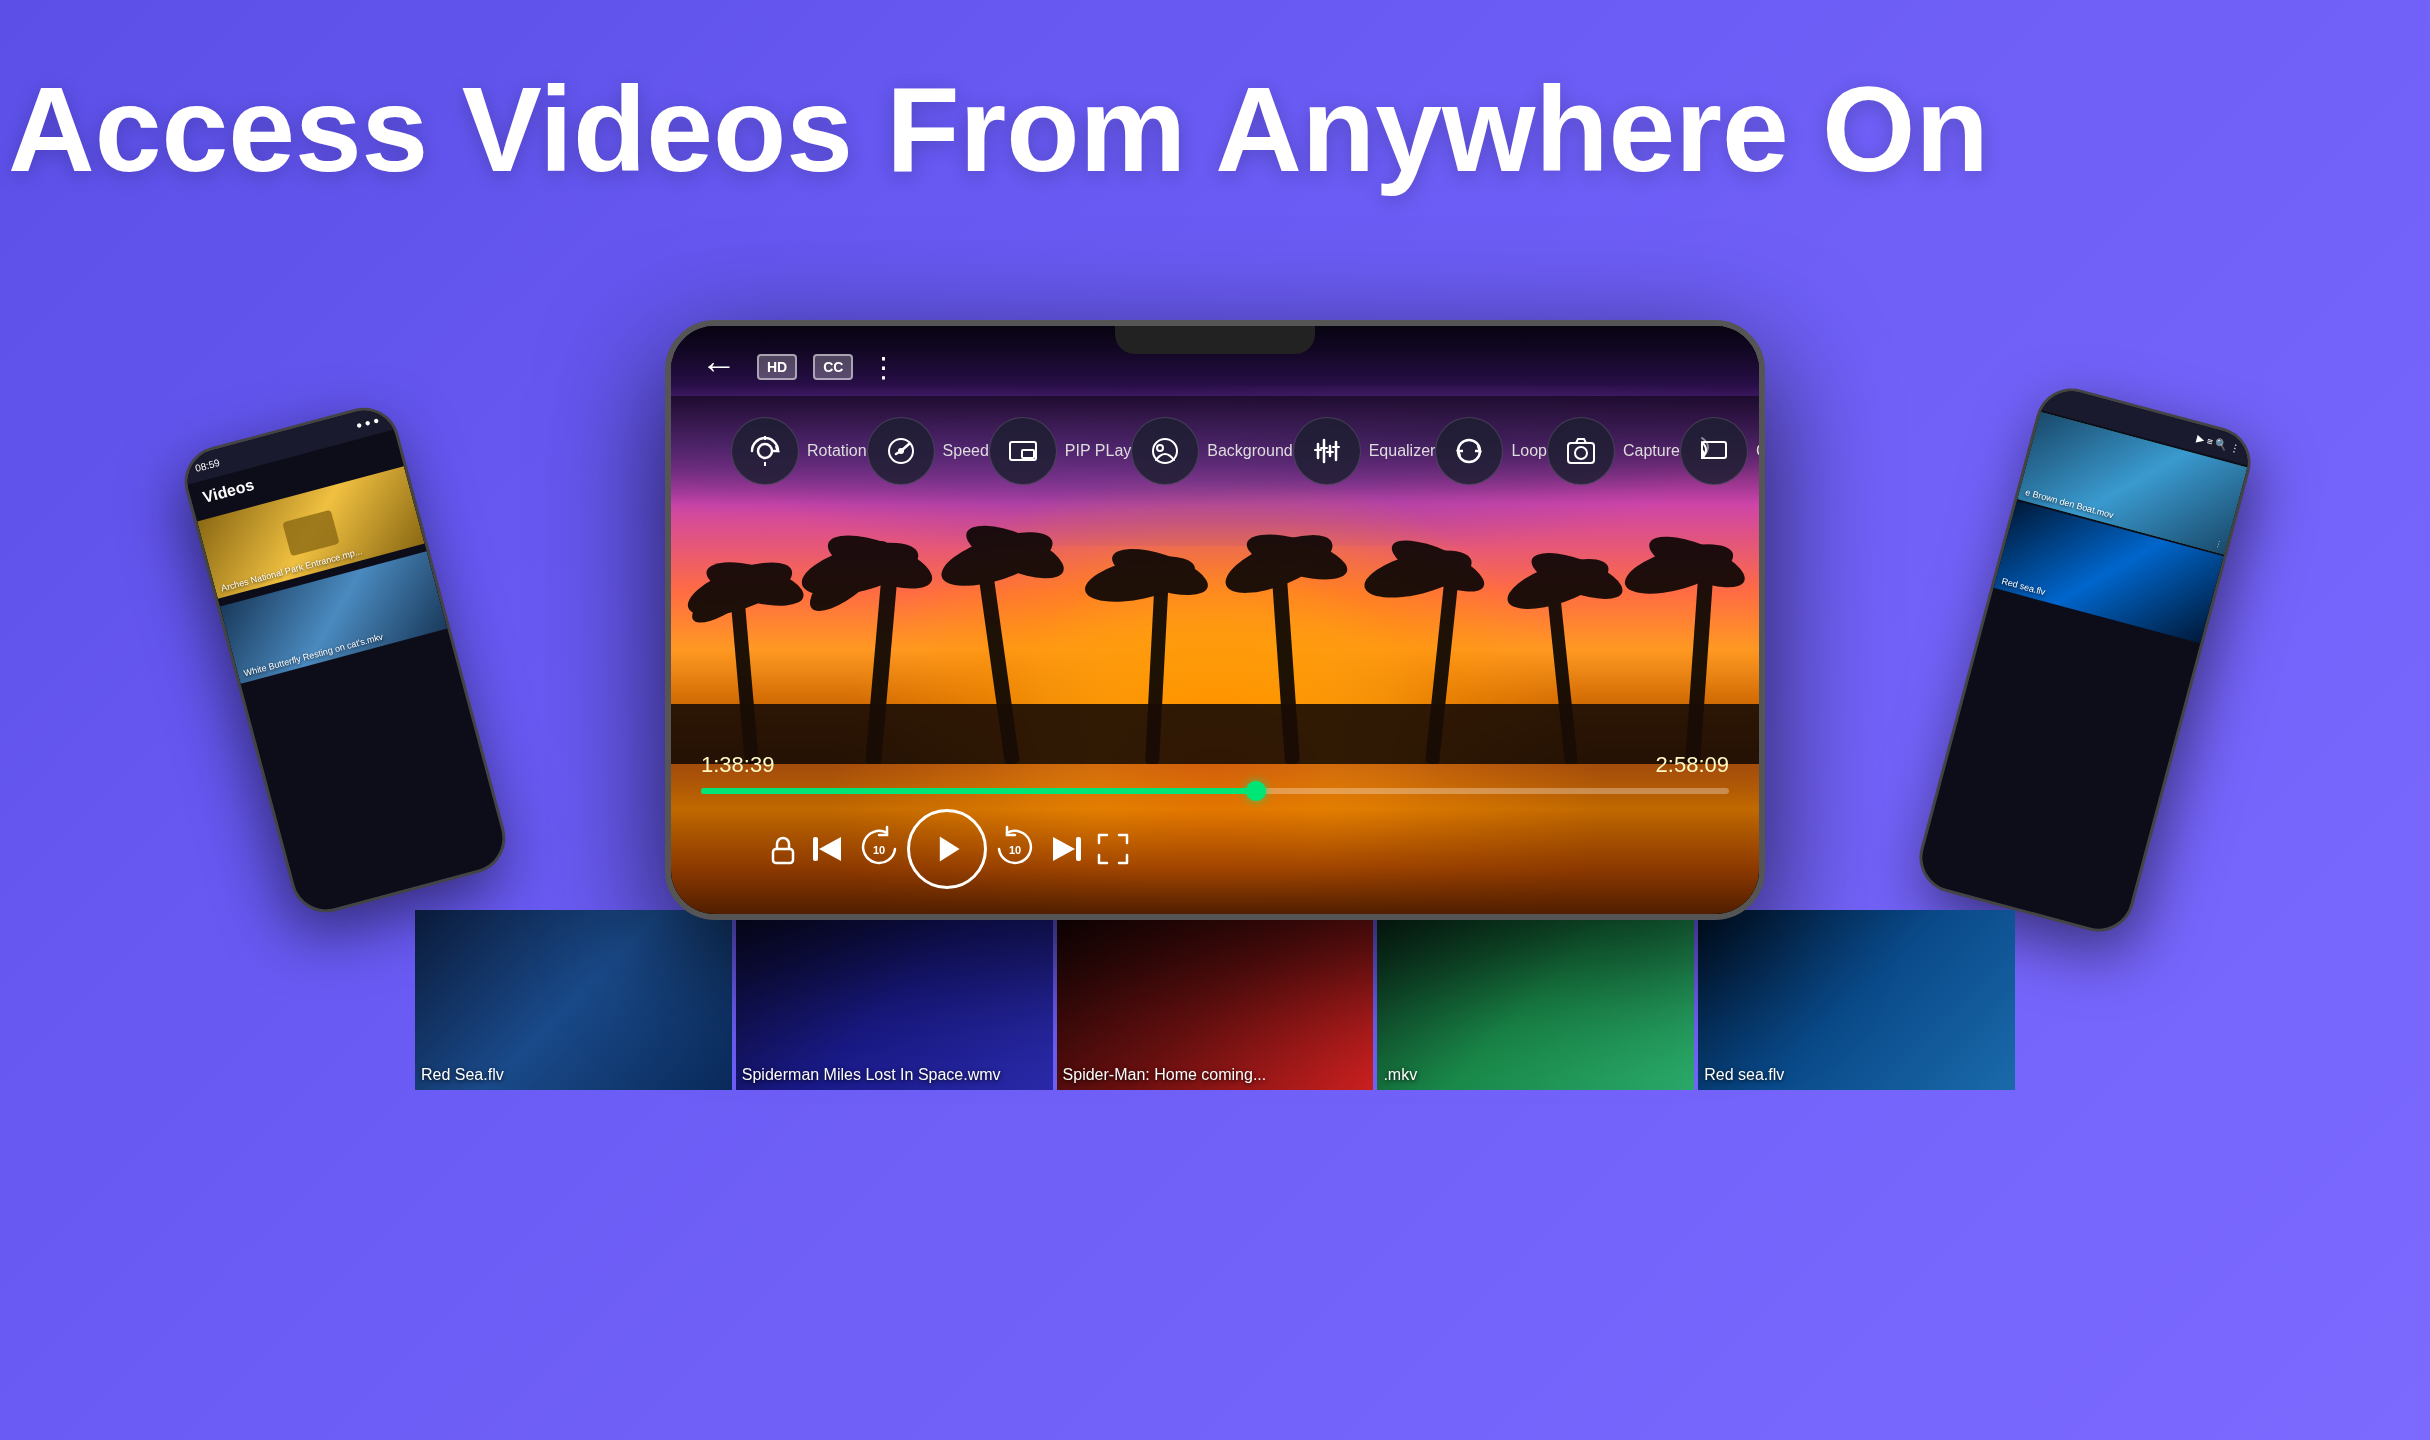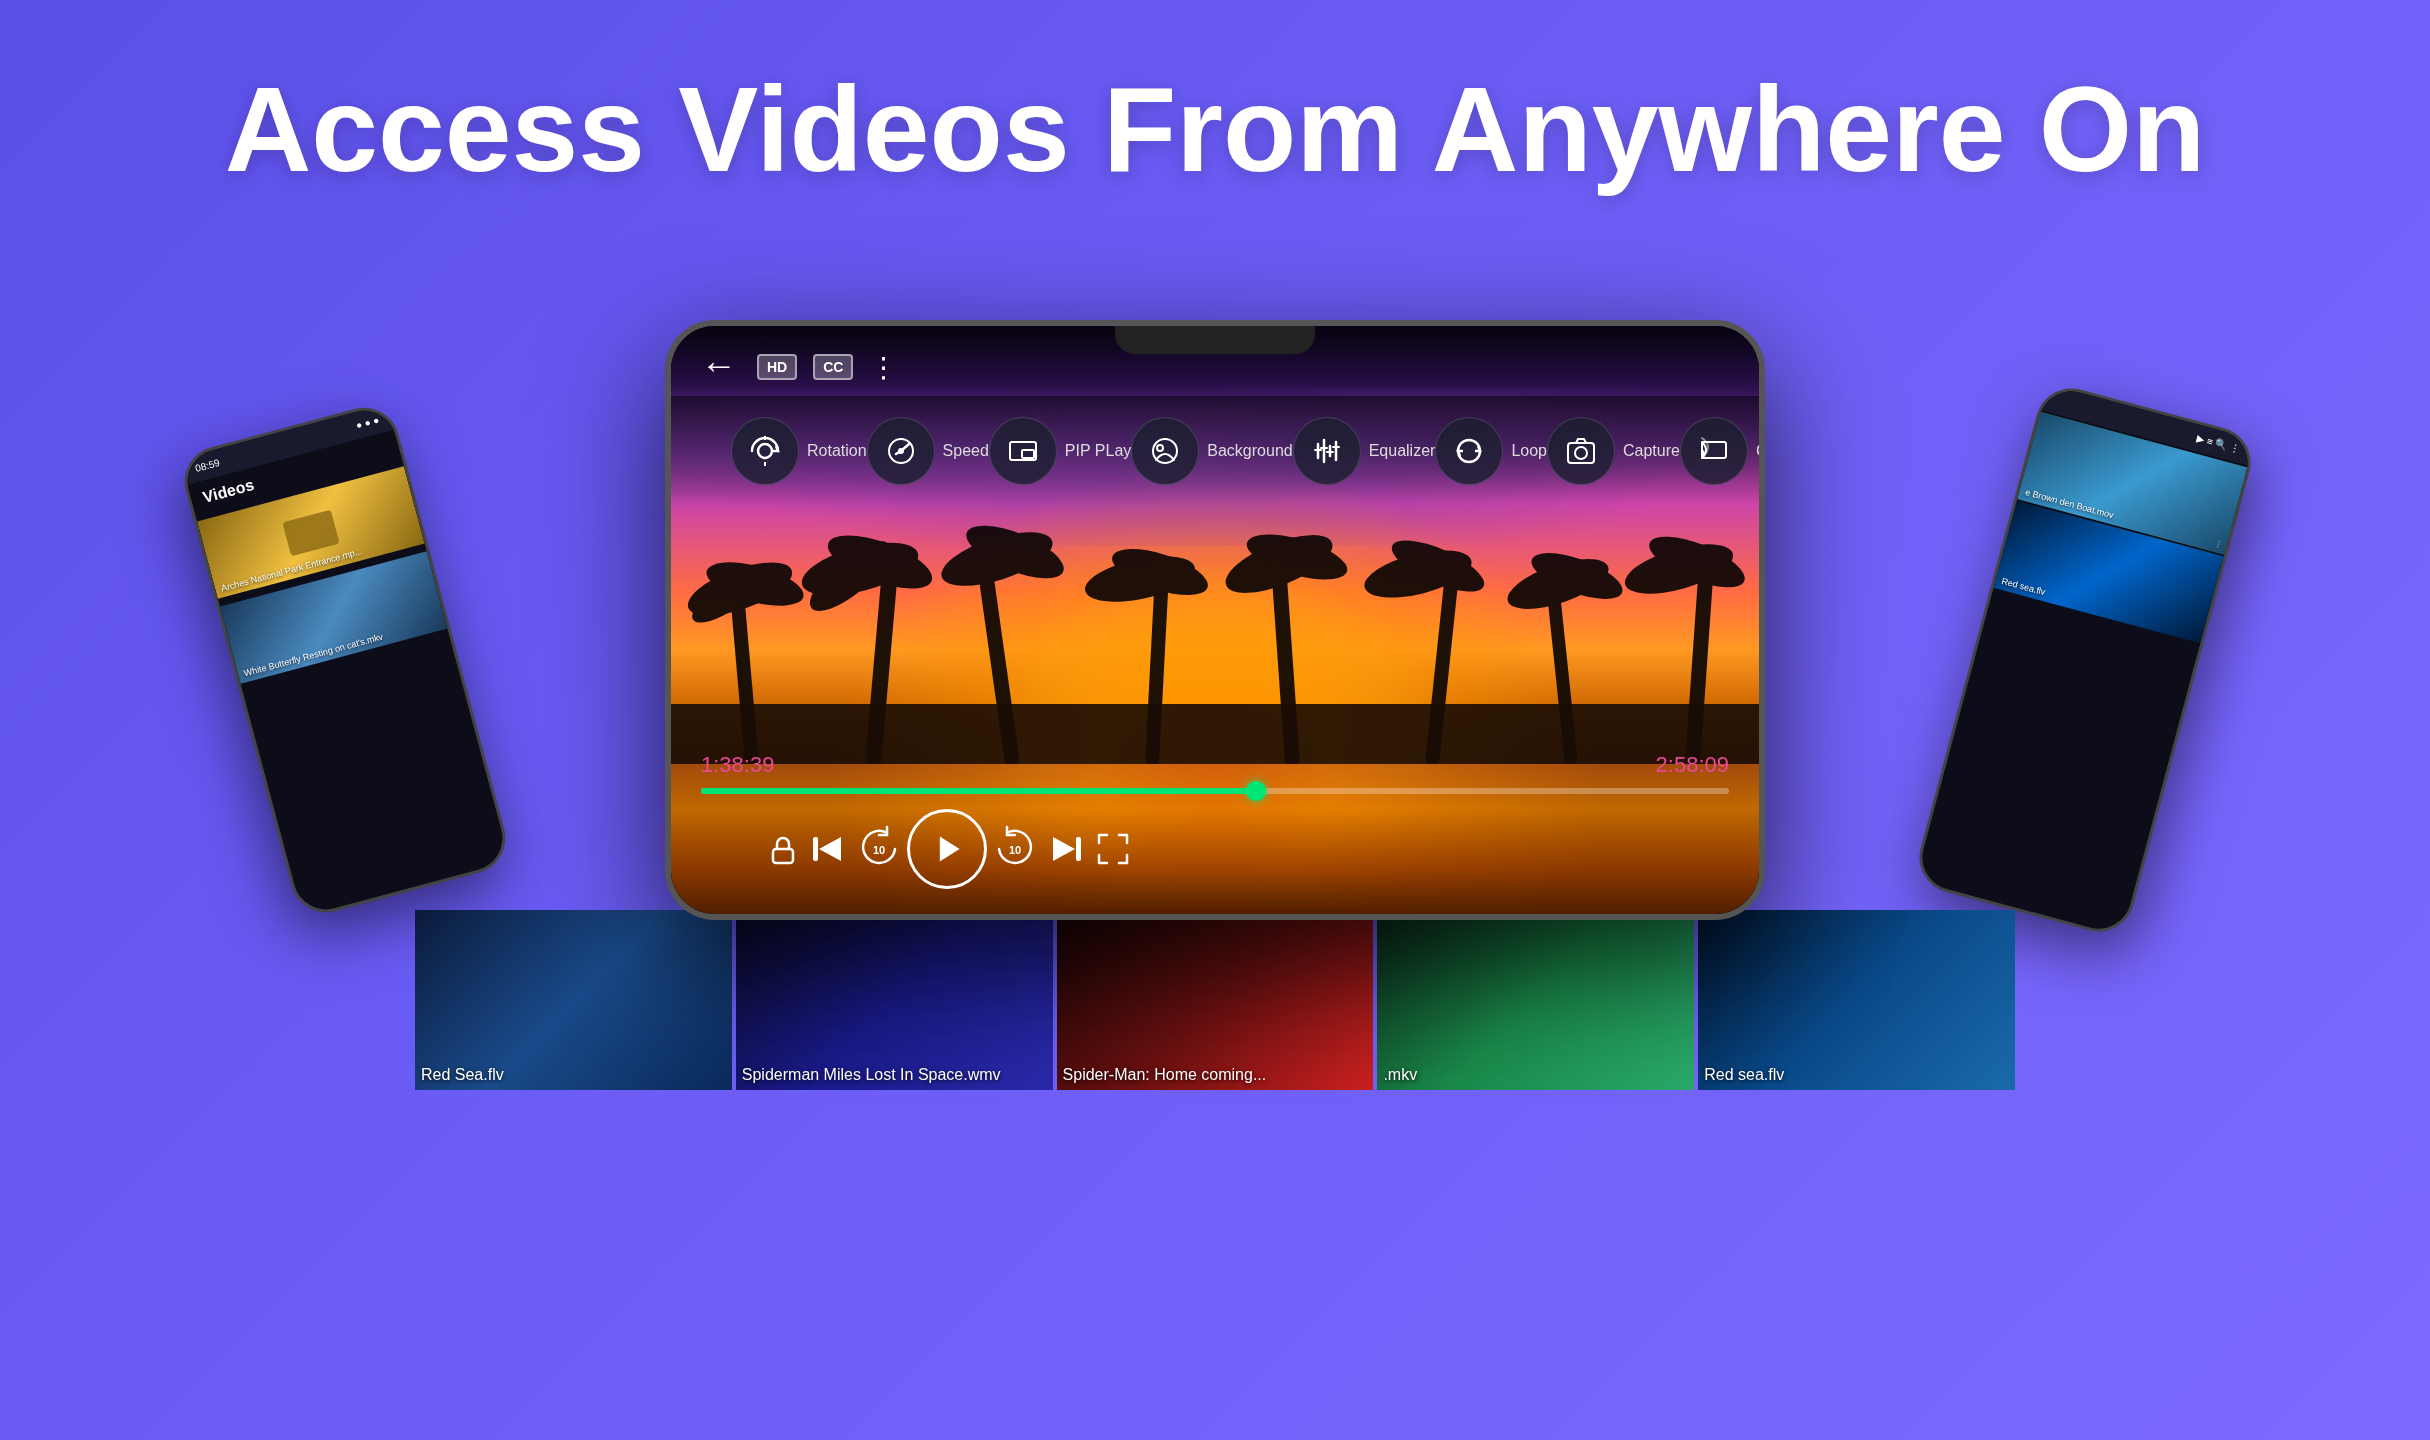"Access Videos From Anywhere On" .headline { padding-left: none -> 8px; text-align: center -> left }
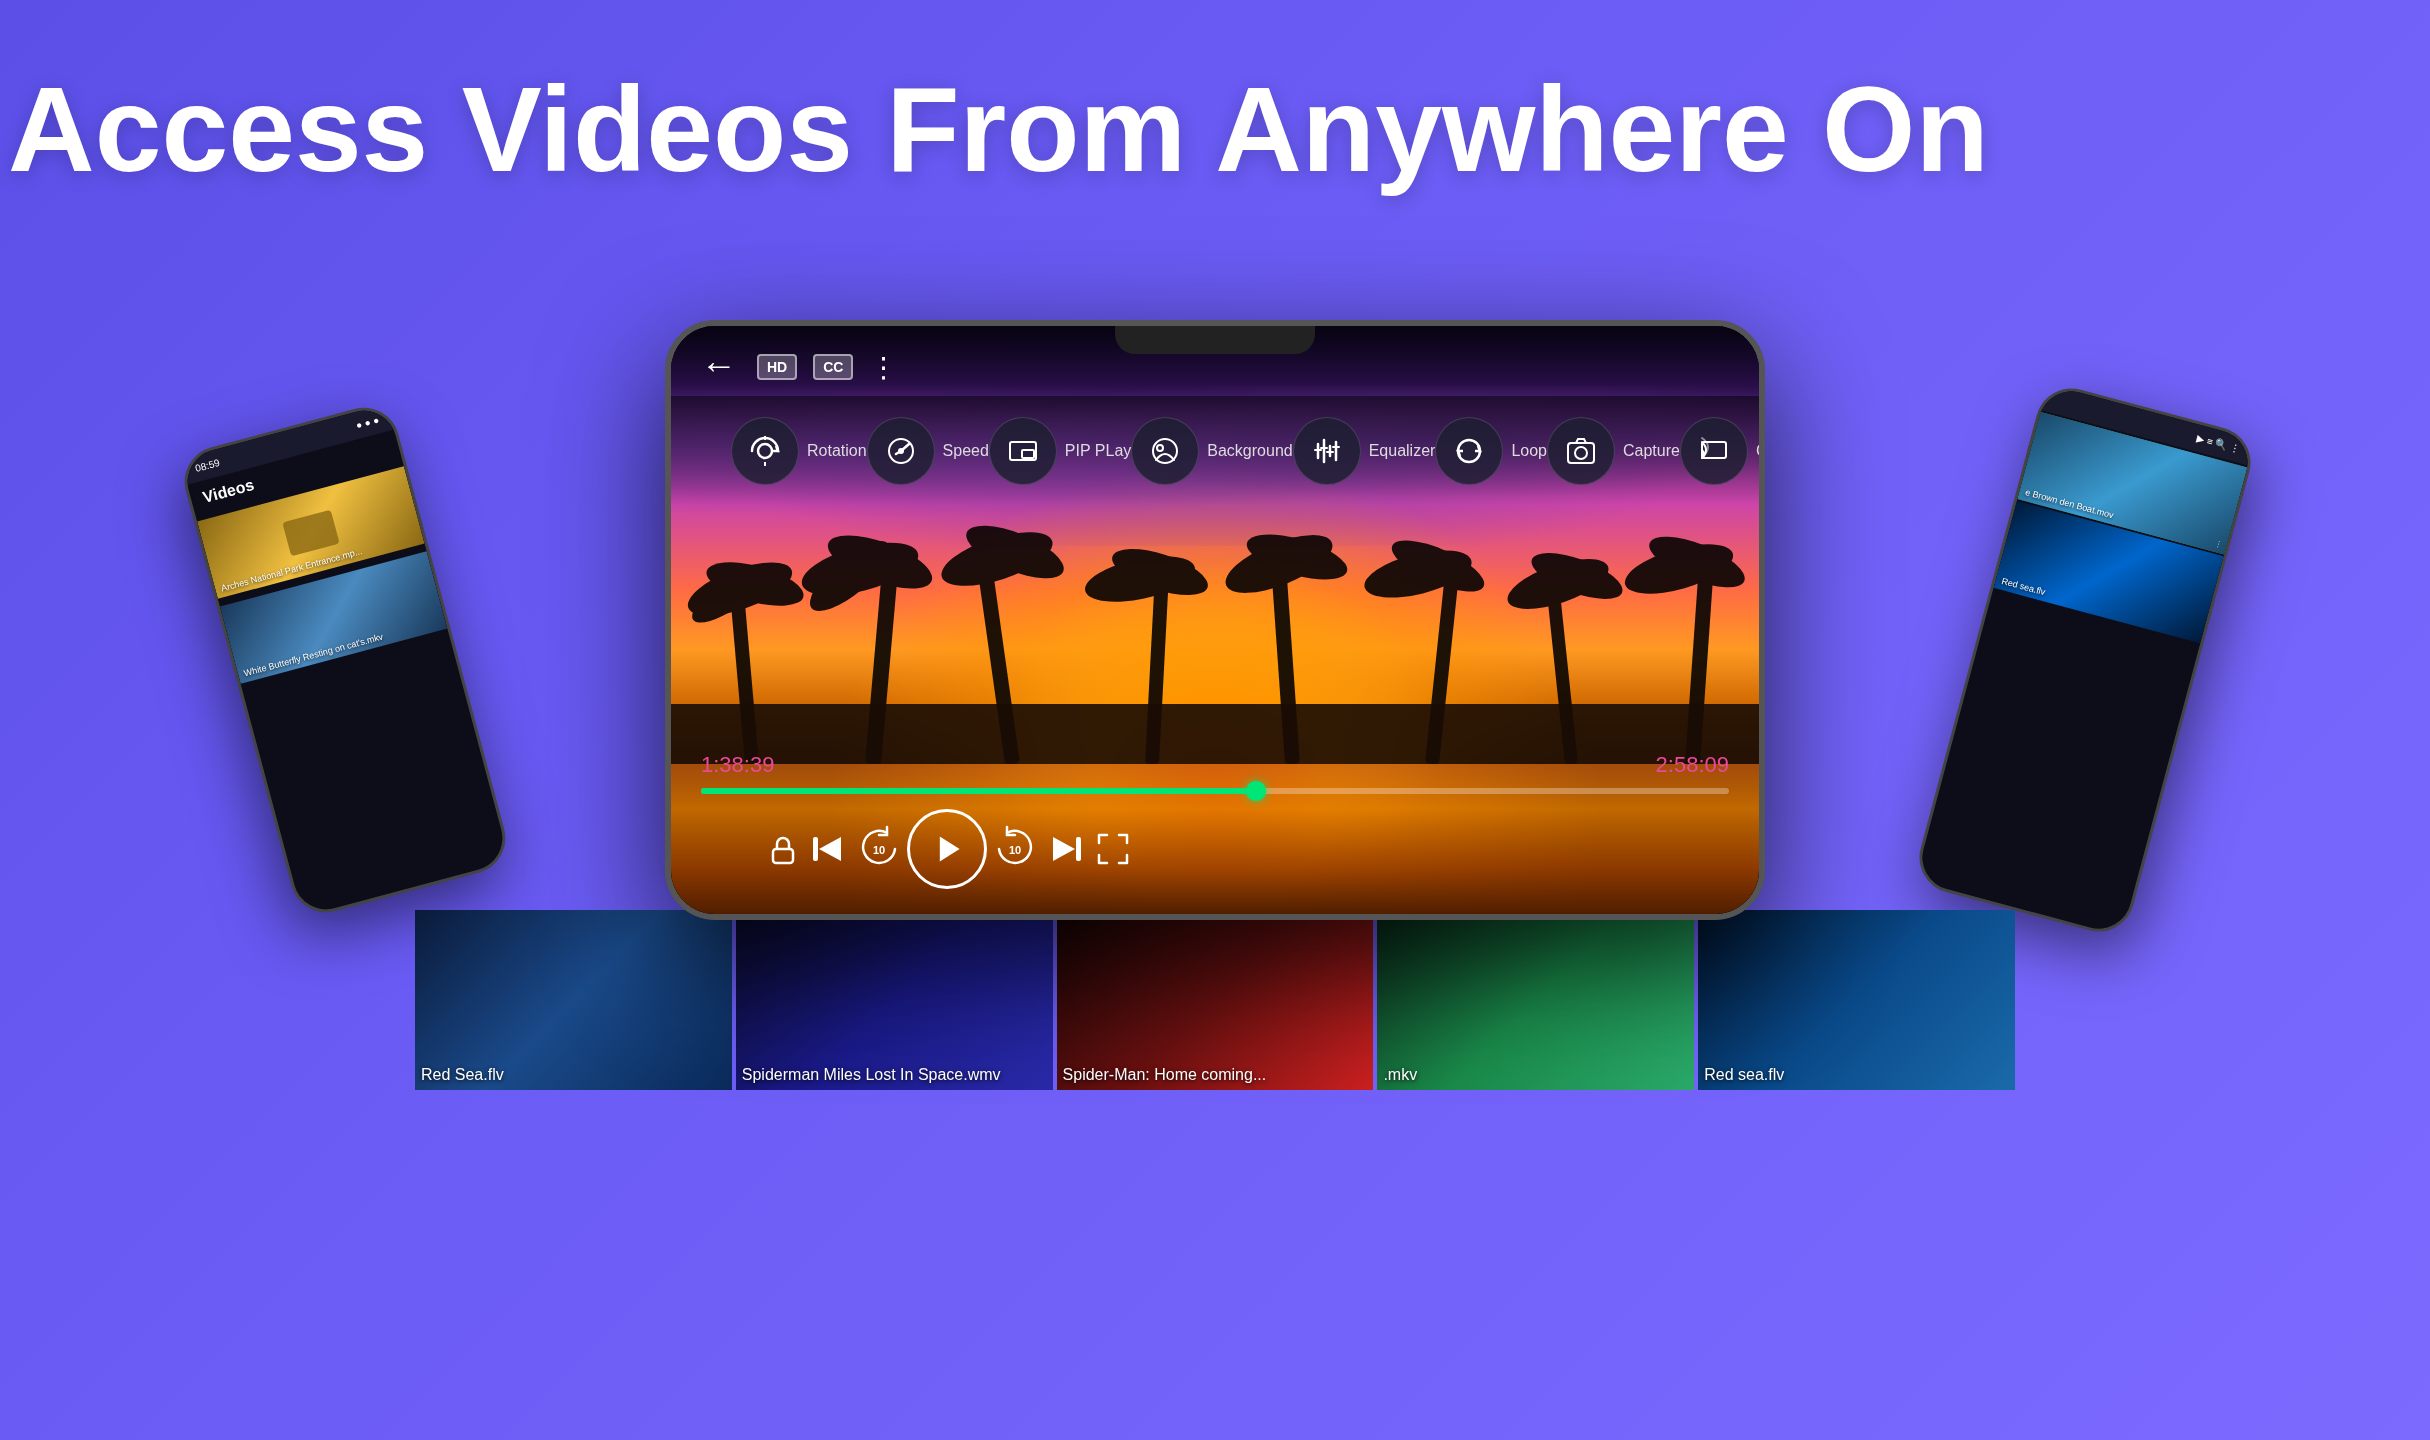"1:38:39" .time-current, .time-total { color: #ec4899 -> #fef9c3 }
